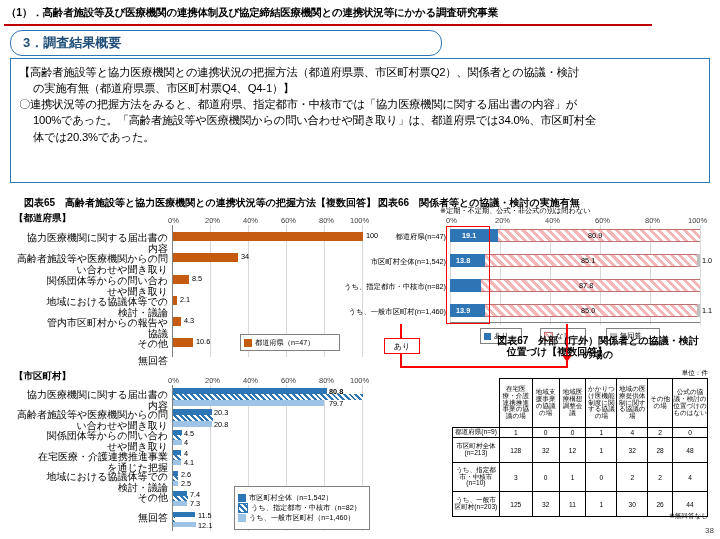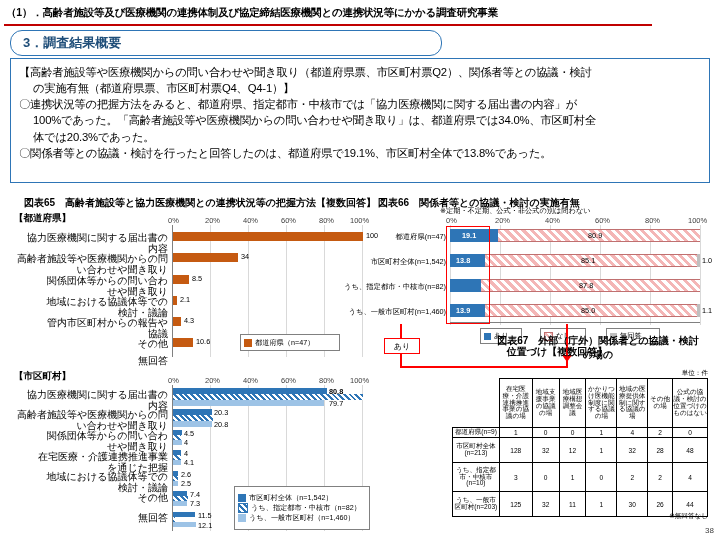"【高齢者施設等や医療機関からの問い合わせや聞き取り（都道府県票、市区町村票Q2）" p { text: や医療機関からの問い合わせや聞き取り（都道府県票、市区町村票Q2）、関係者等 -> と協力医療機関との連携状況の把握方法（都道府県票、市区町村票Q2）、関係者 }
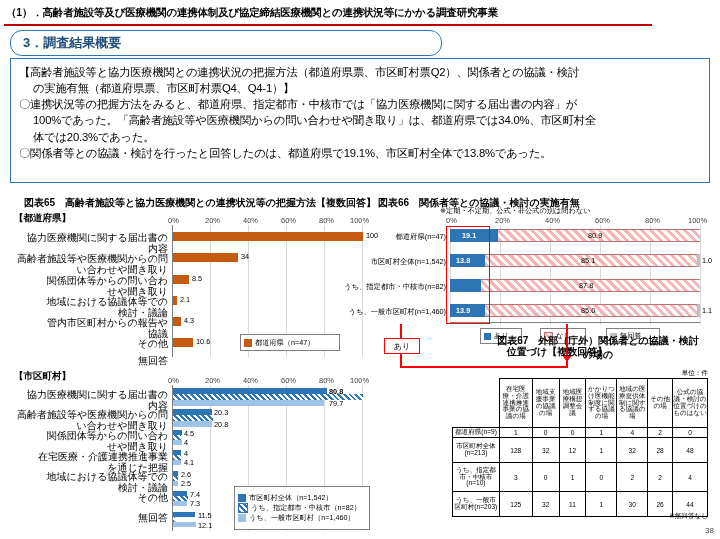"〇関係者等との協議・検討を行ったと回答したのは、都道府県で19.1%、市区町村全" p { html: <p>〇関係者等との協議・検討を行ったと回答したのは、都道府県で19.1%、市区町村全体で13.8%であった。</p> -> none }
